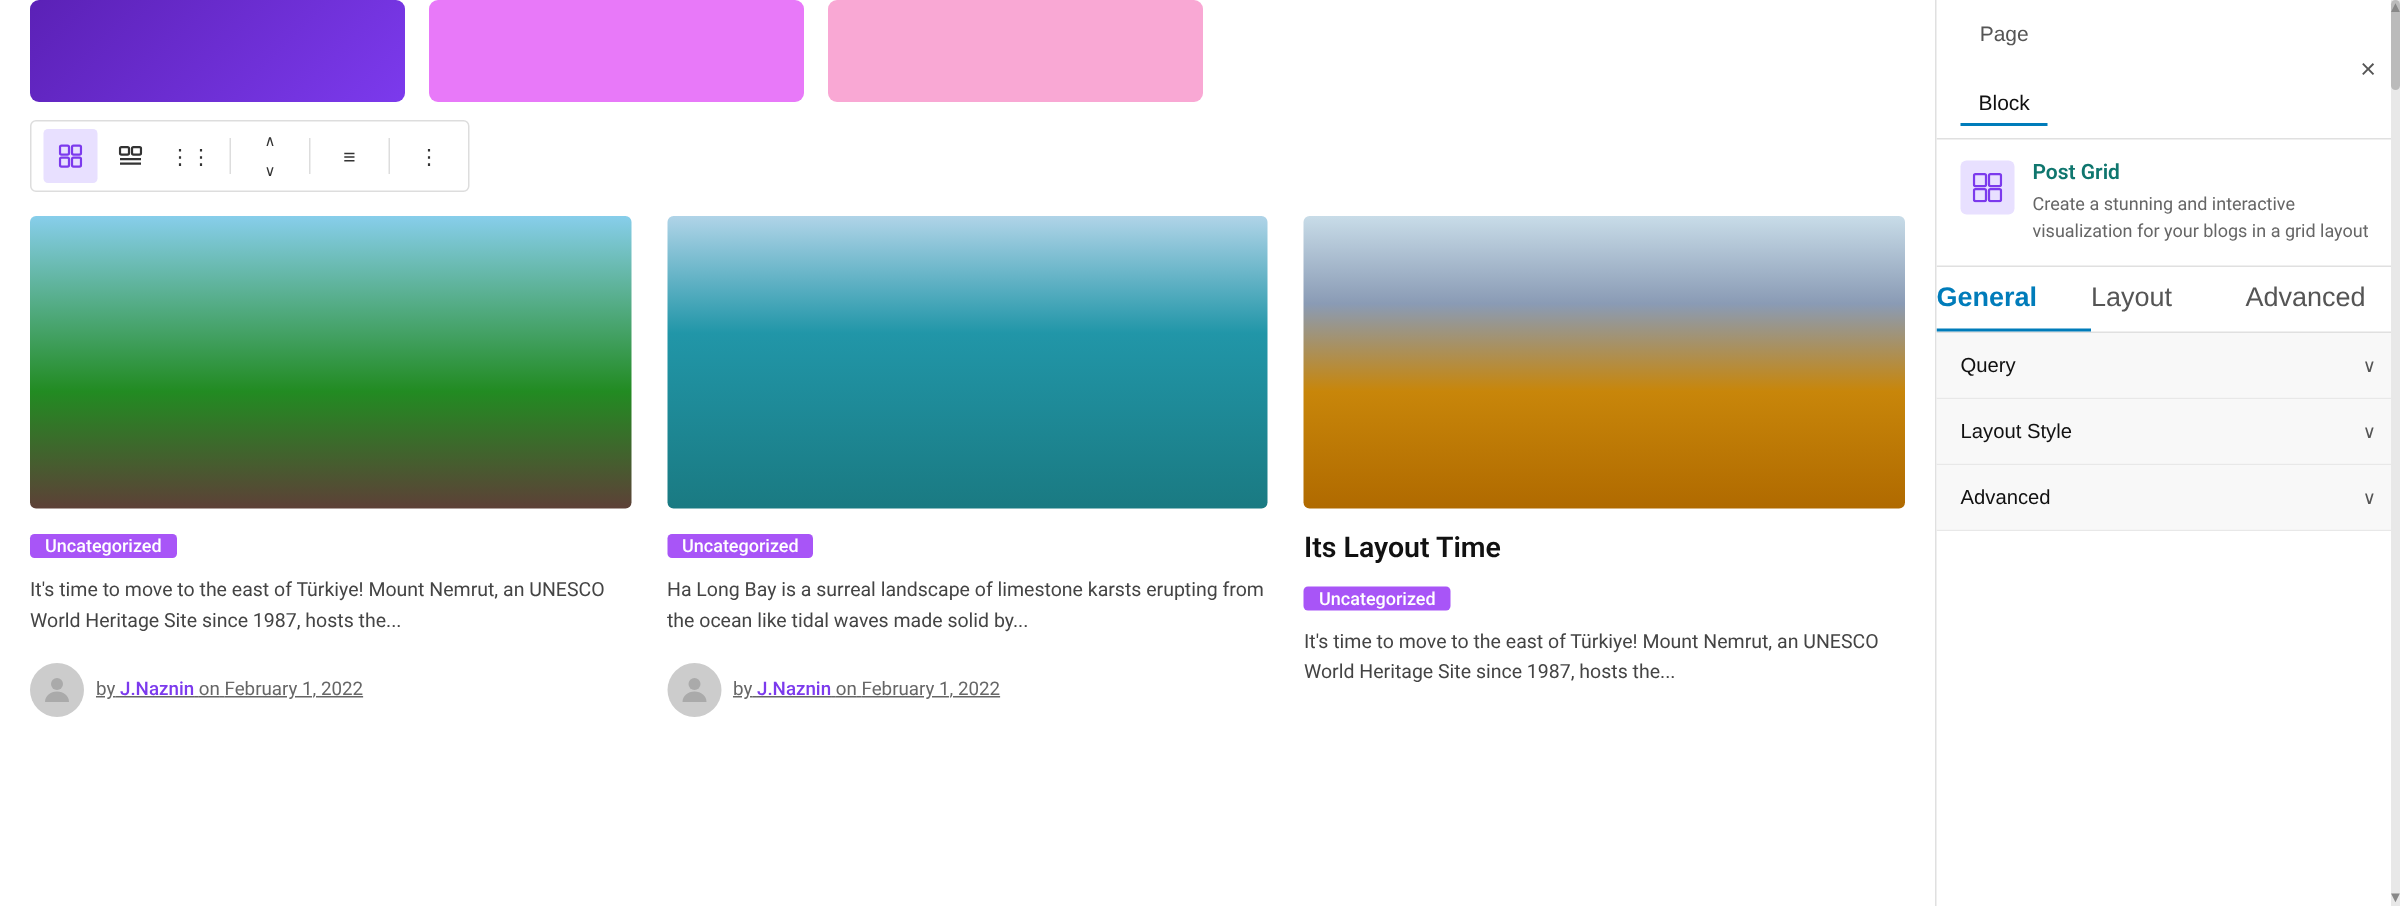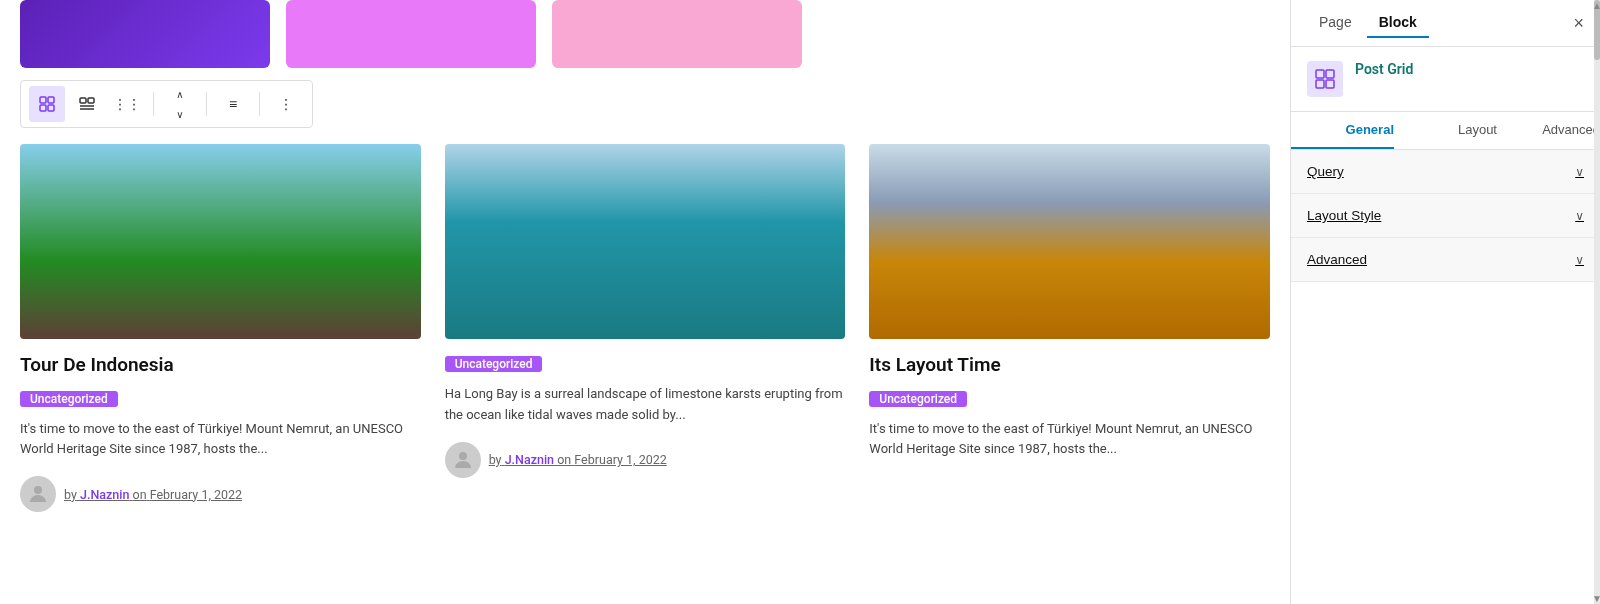"Page" .sidebar-tabs { flex-direction: none -> column; gap: 3px -> 16px }
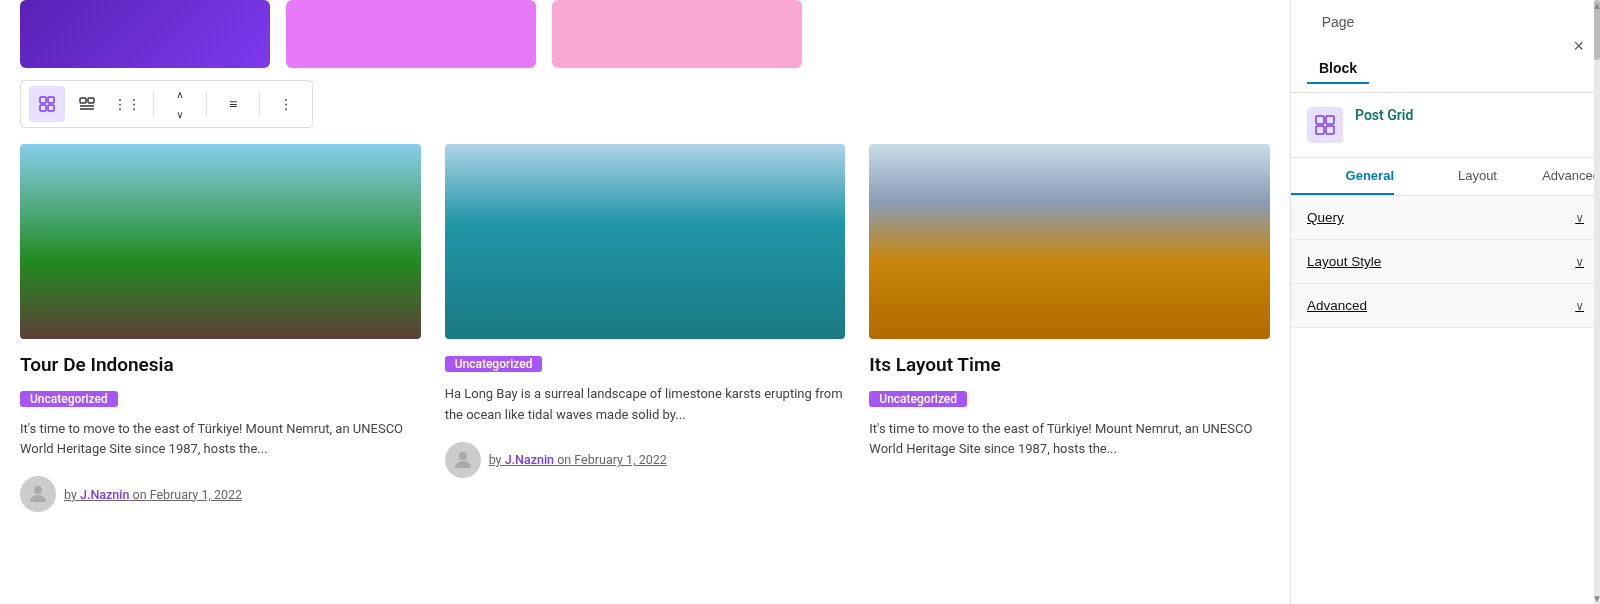"Block" .sidebar-tab.active { font-weight: 700 -> 400 }
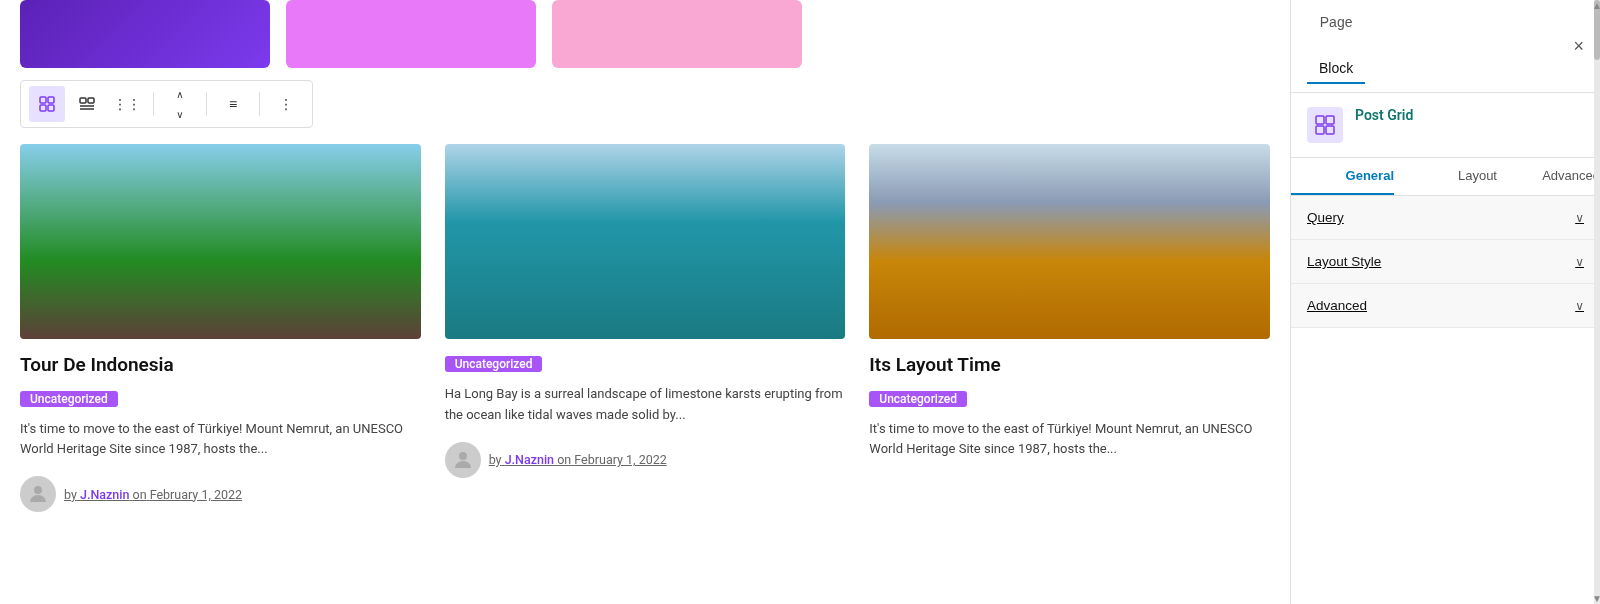"Create a stunning and interactive" div.block-desc { html: none -> <div>Create a stunning and interactive visualization for your blogs in a grid layout</div> }
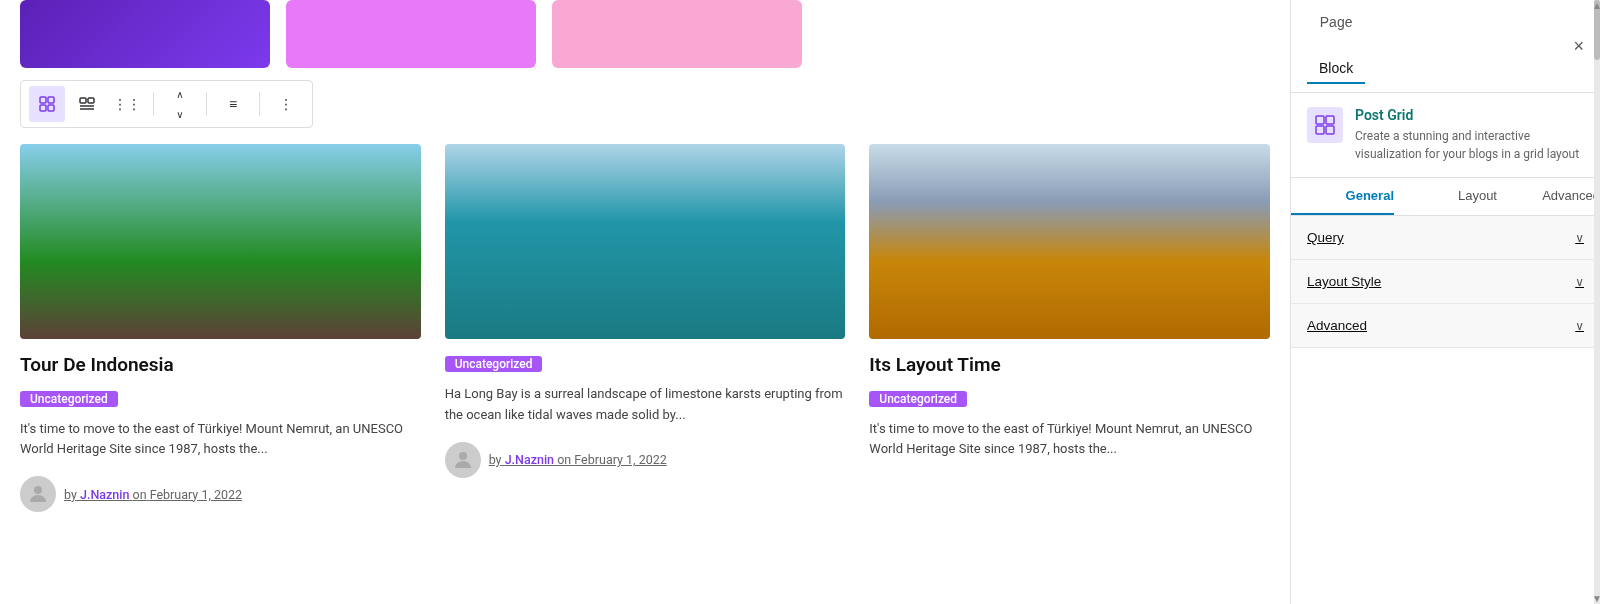"General" .block-tab { font-size: 13px -> 18px; text-align: right -> left }
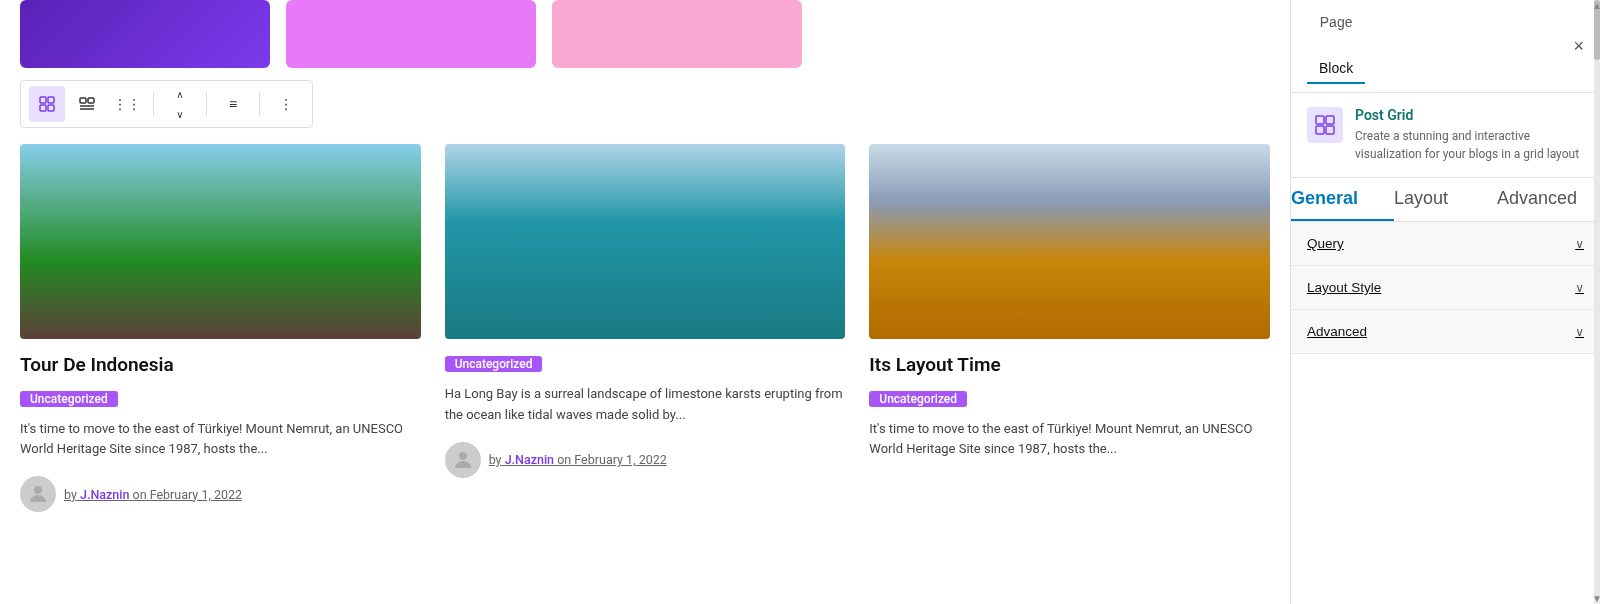"Query" .accordion-item { text-decoration: underline -> none }
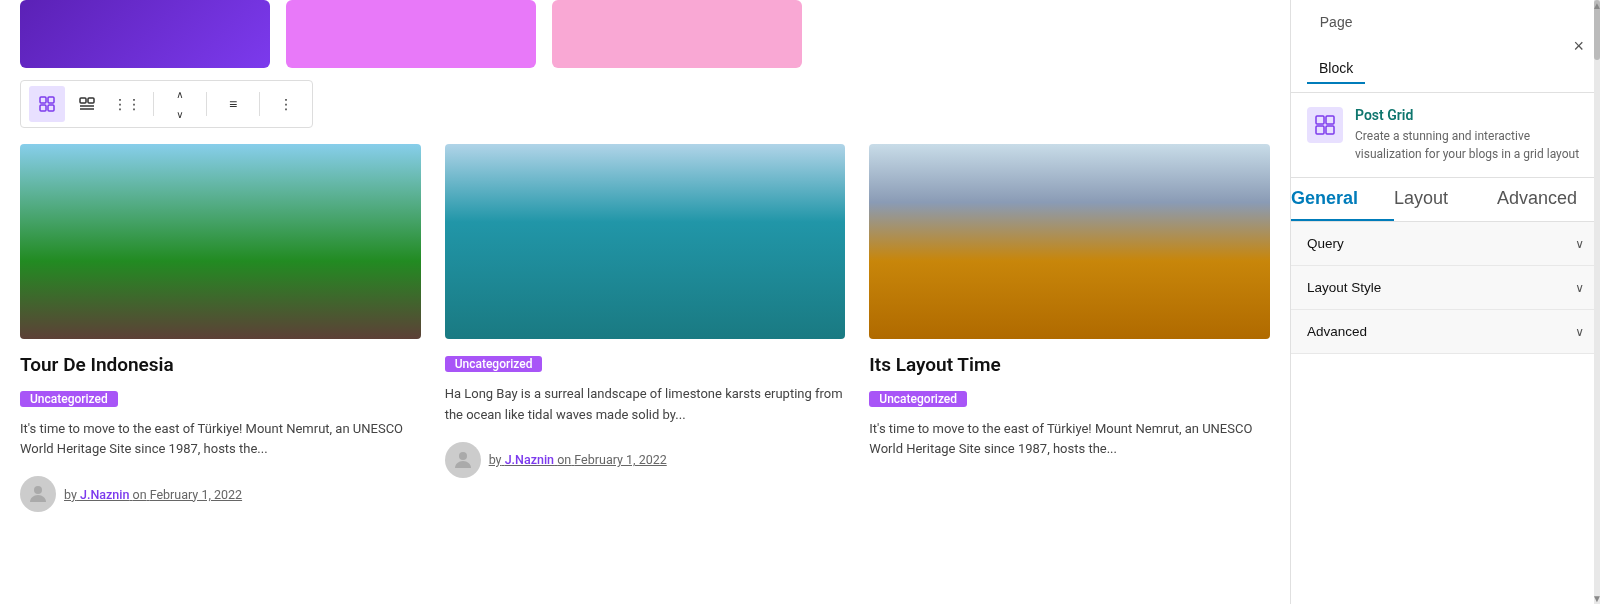"Tour De Indonesia" div.post-title { html: <div>Tour De Indonesia</div> -> none }
